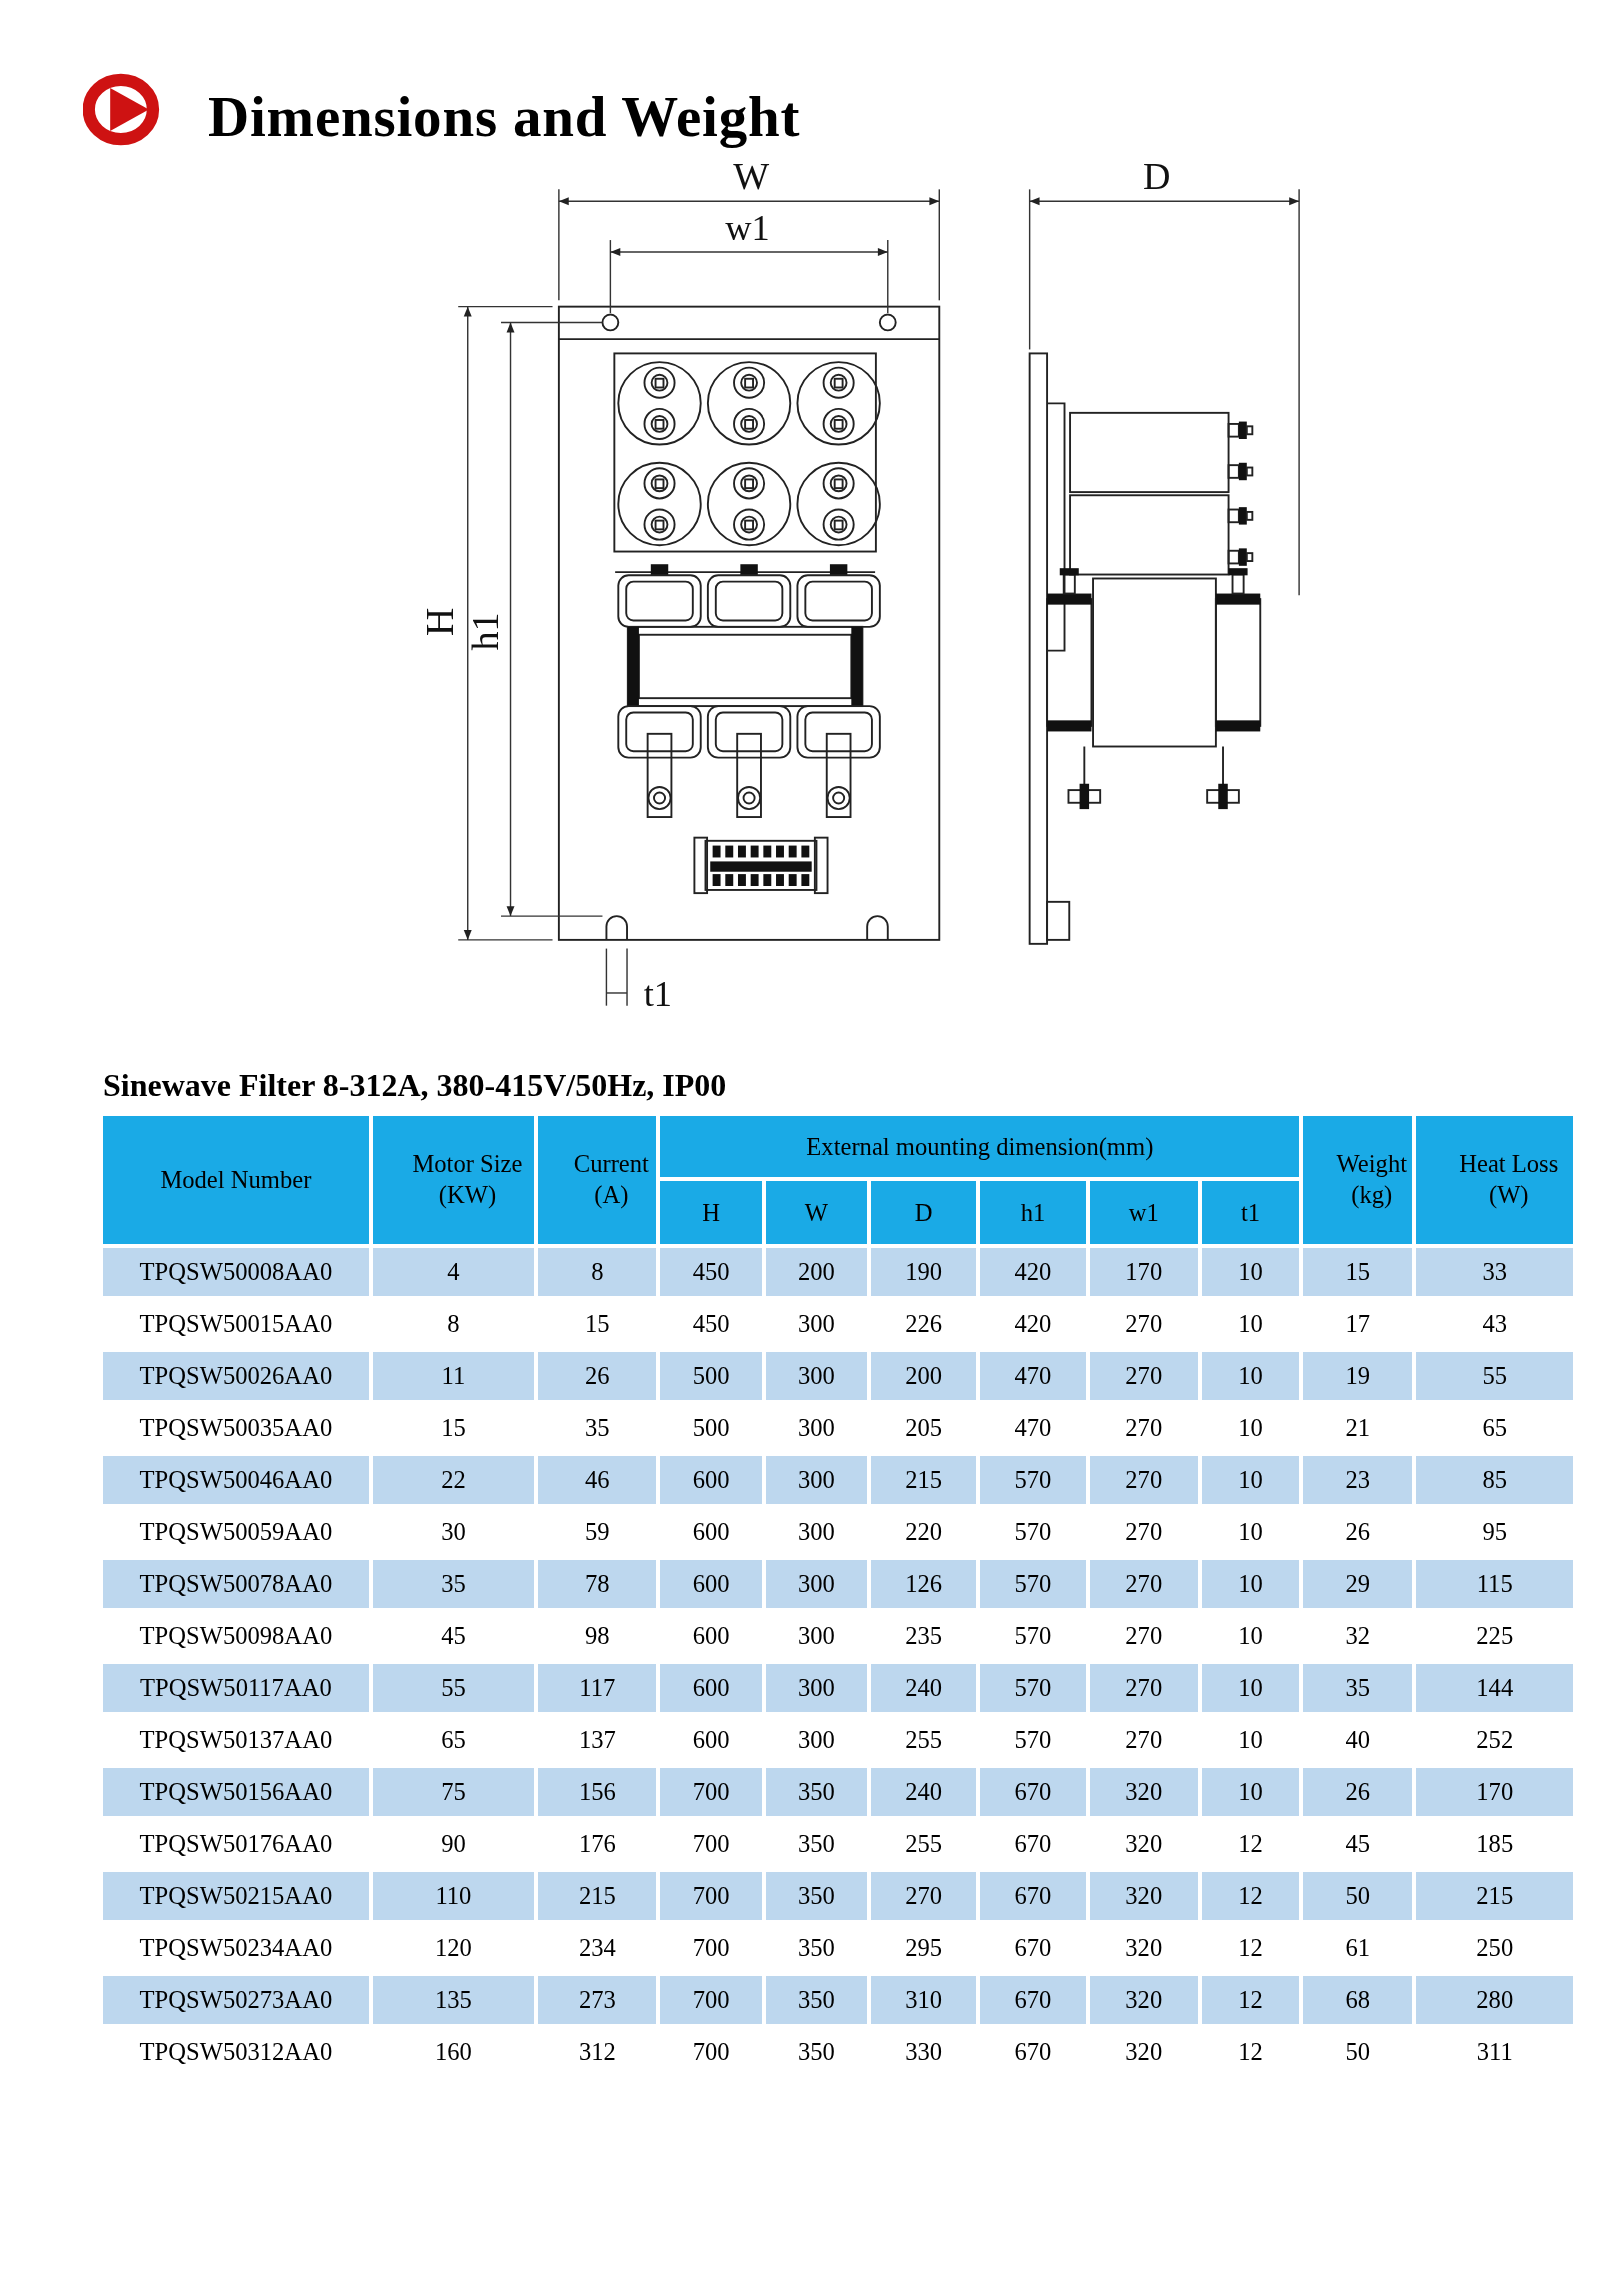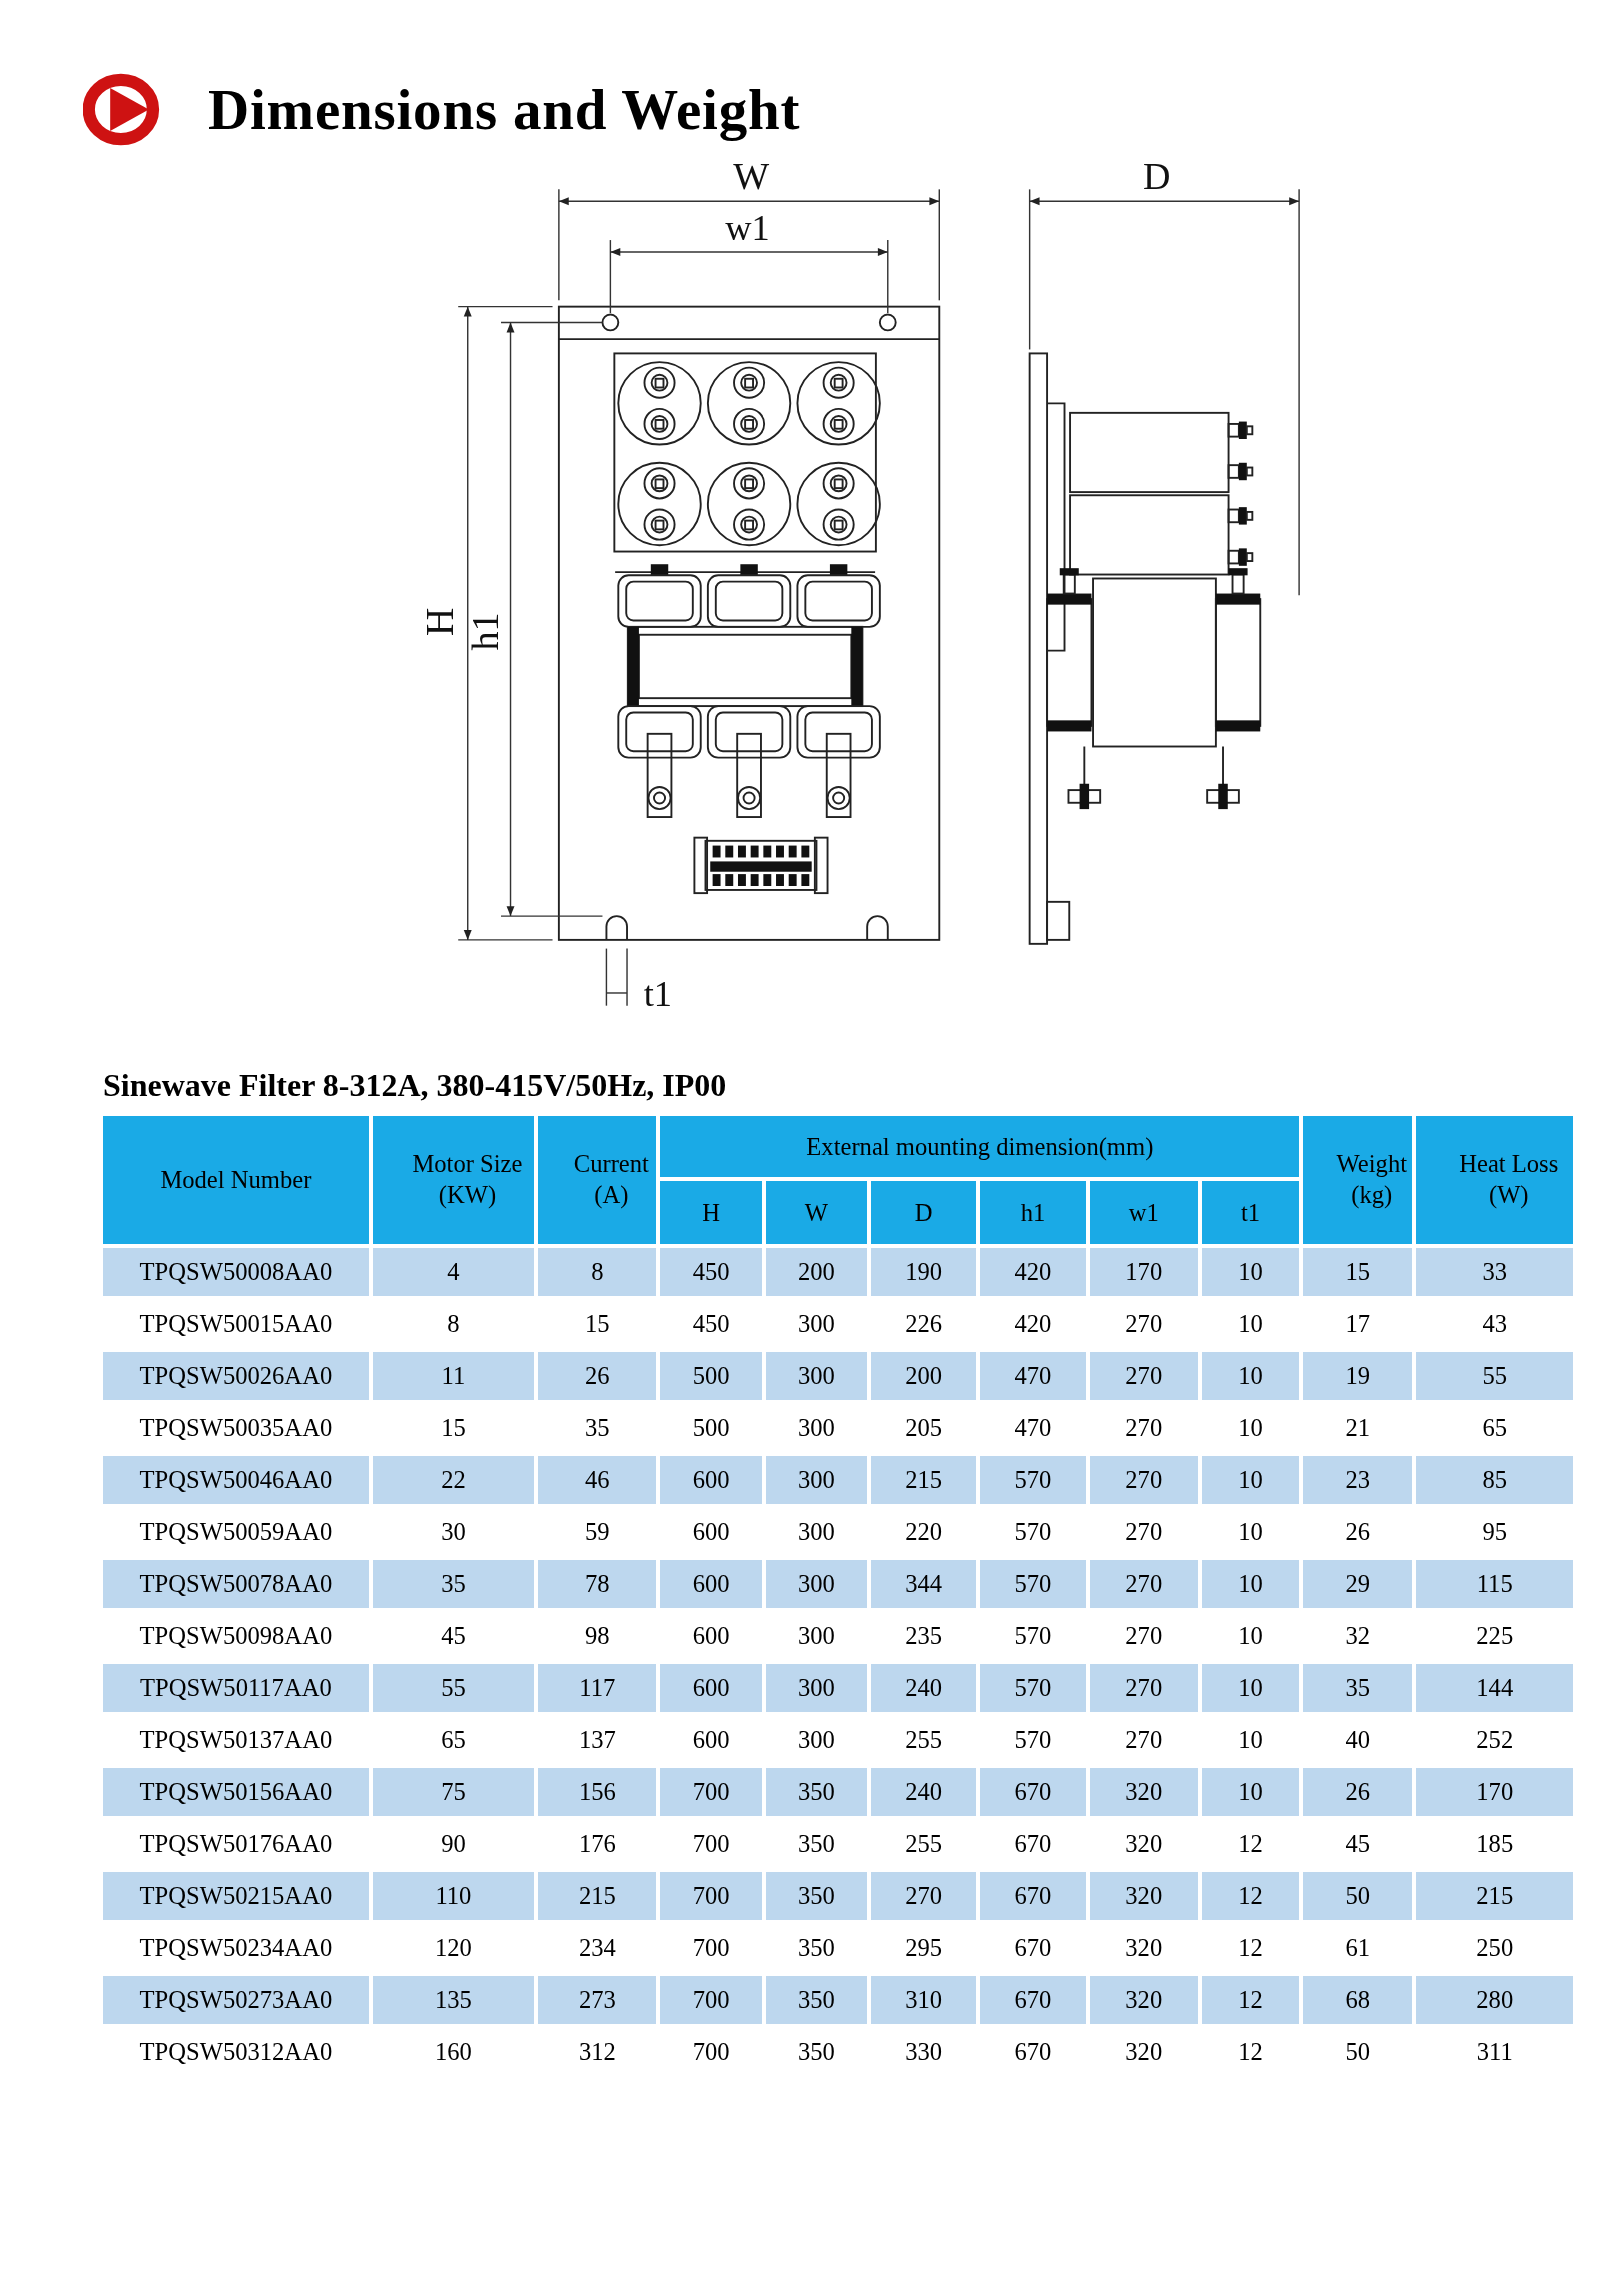"Dimensions and Weight" .title-row { align-items: center -> flex-end }
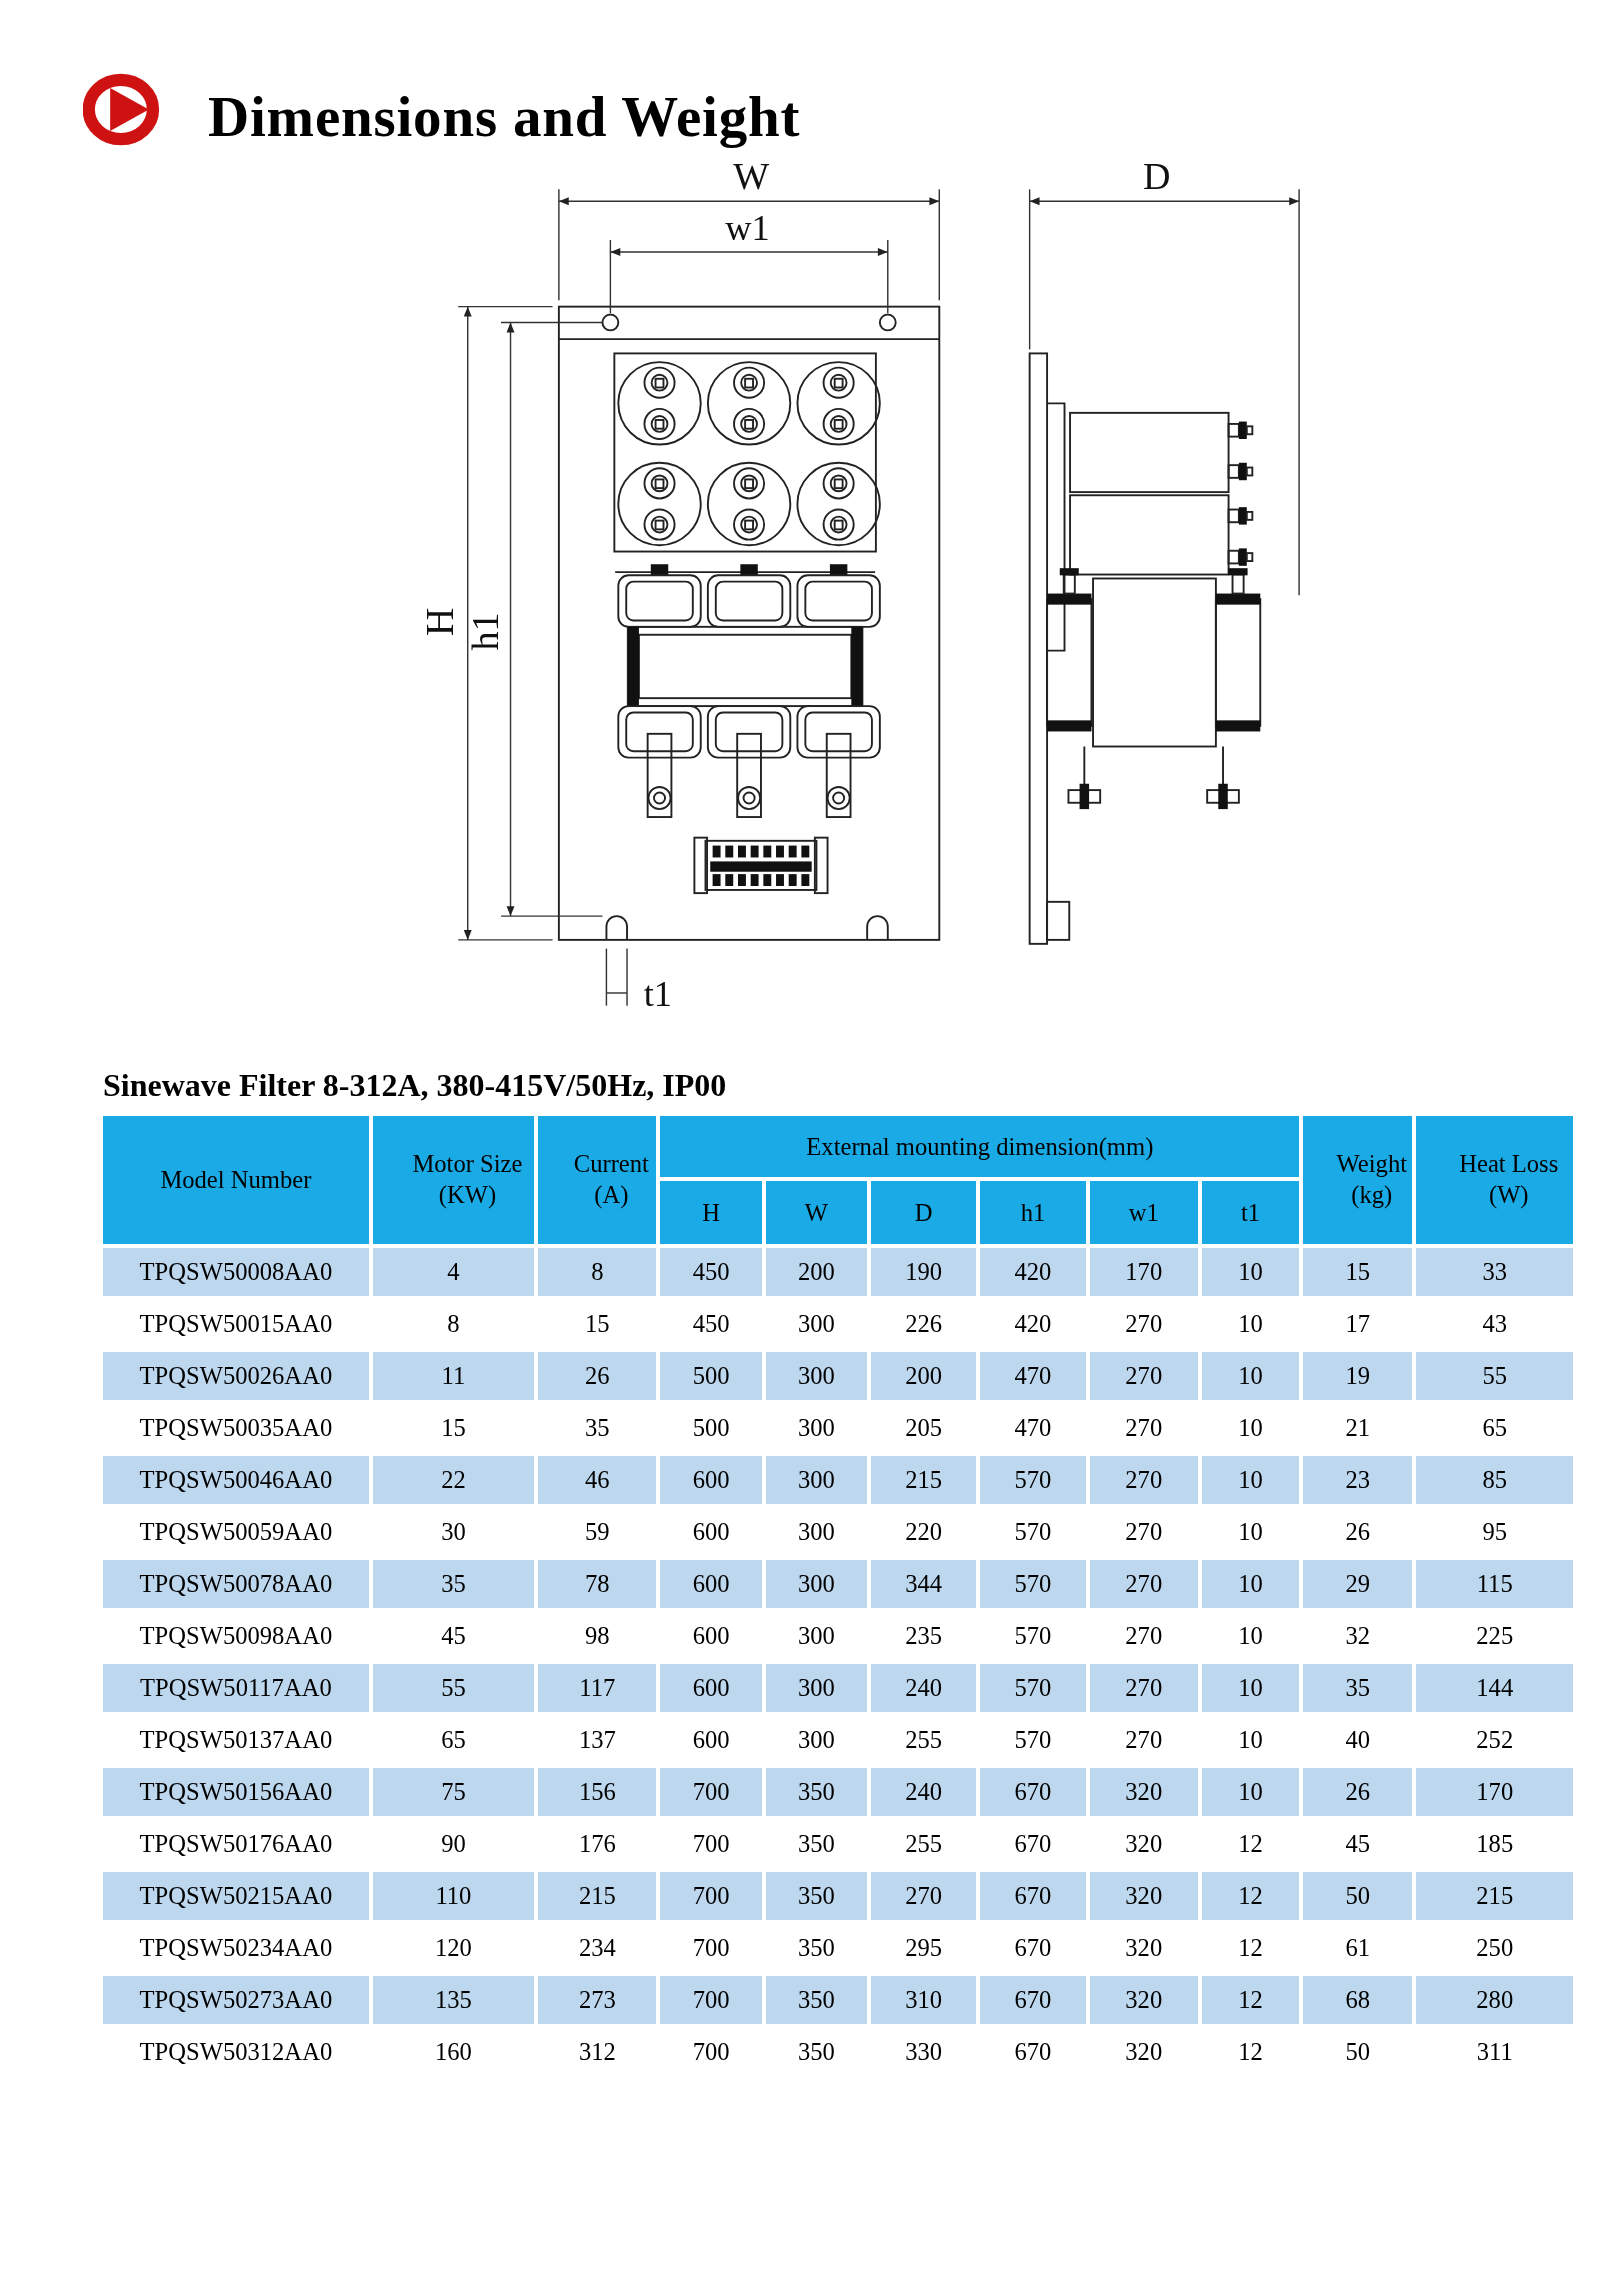"344" td { text: 344 -> 126 }
